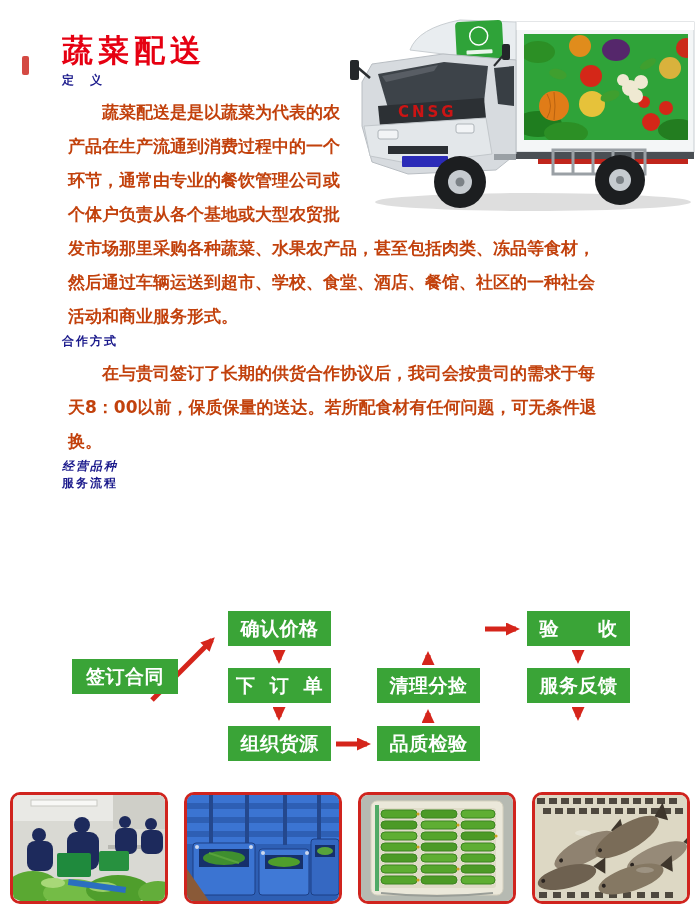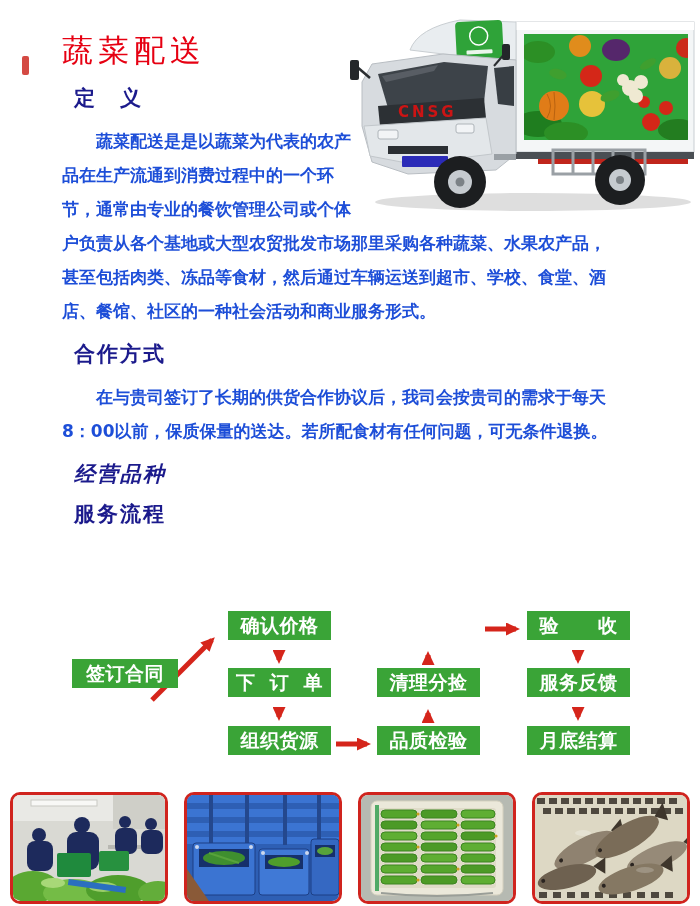"蔬菜配送" h1.title { font-weight: normal -> bold }
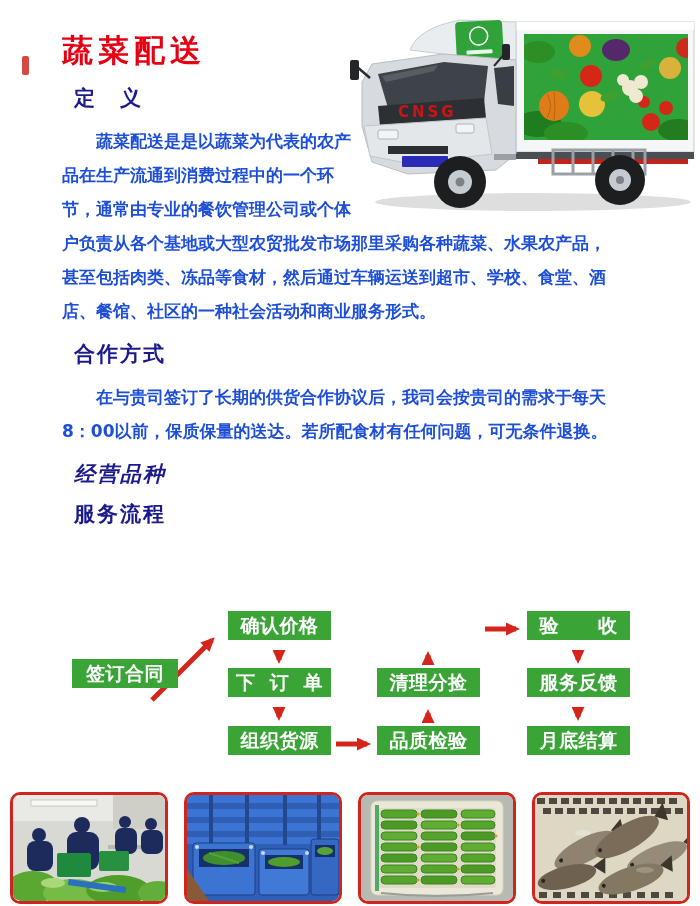"定 义" h2.sec { font-size: 21px -> 12px; margin: 12px -> 0 }
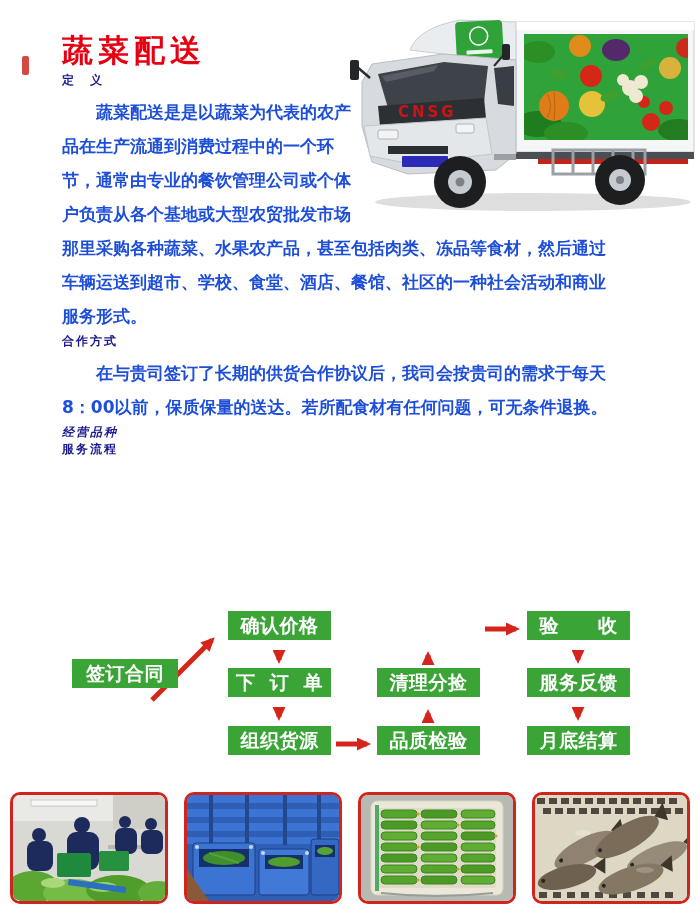"蔬菜配送是是以蔬菜为代表的农产品在生产流通到消费过程中的一个环节，通常由专业的餐" p.body { color: #1d4ed8 -> #c2410c; margin: 6px 0 0 -> 6px 6px 0 }
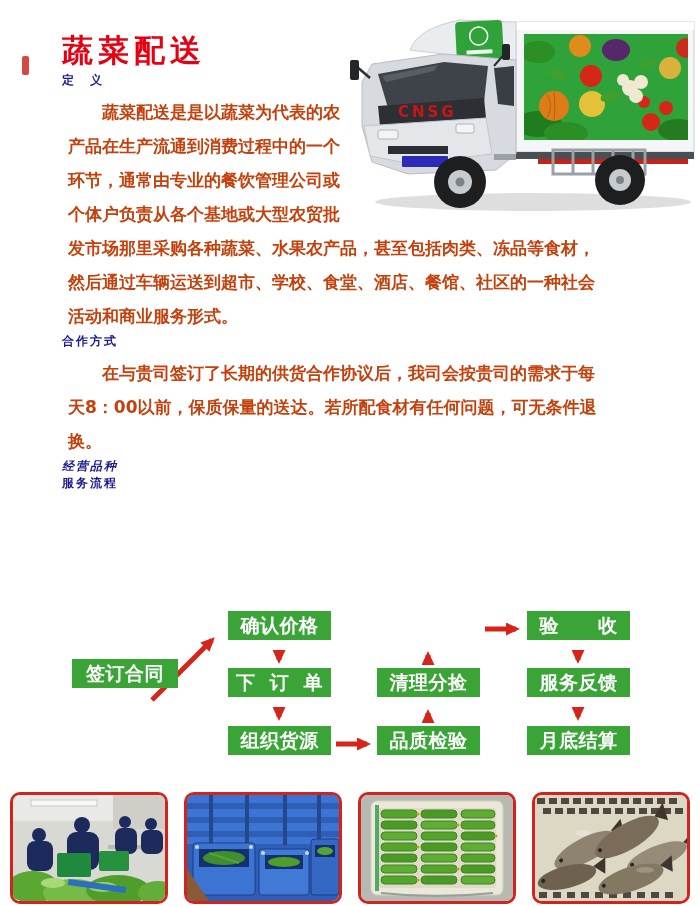"确认价格" .fb { height: 29px -> 35px }
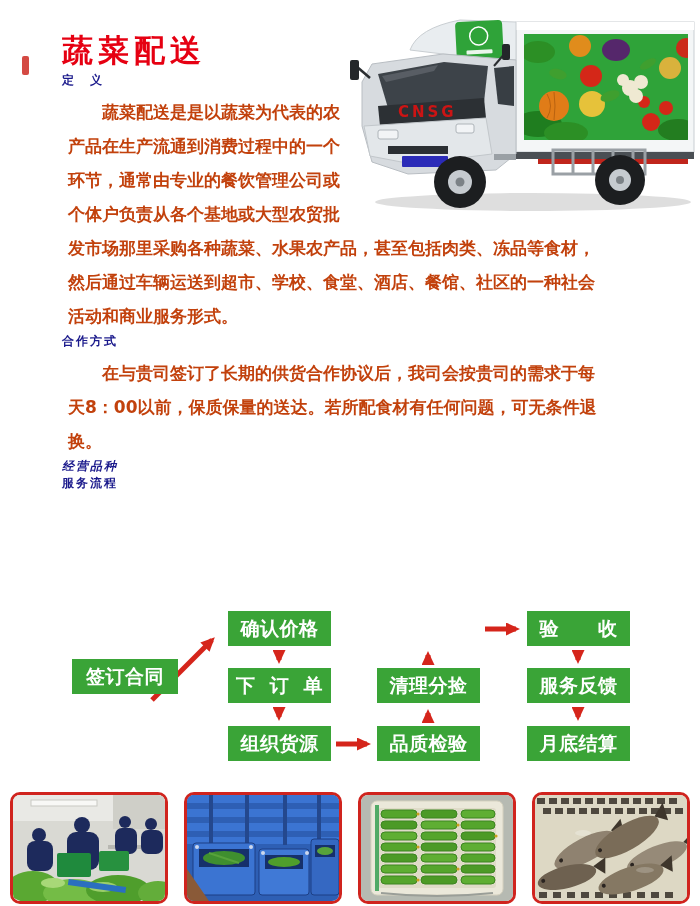"月底结算" div.fb { html: <div>月底结算</div> -> none }
